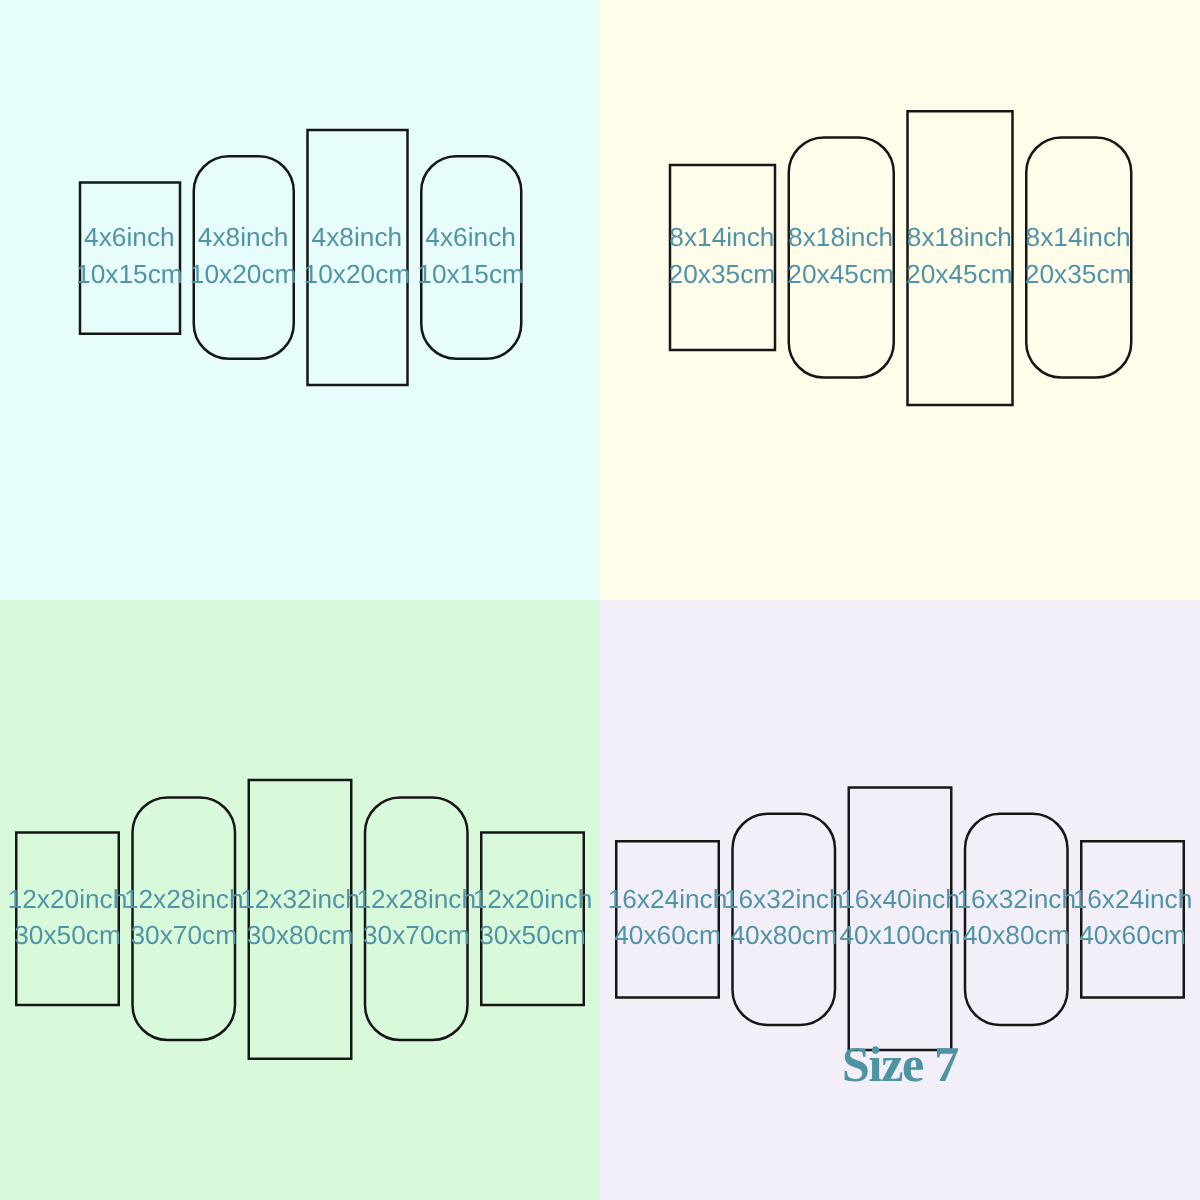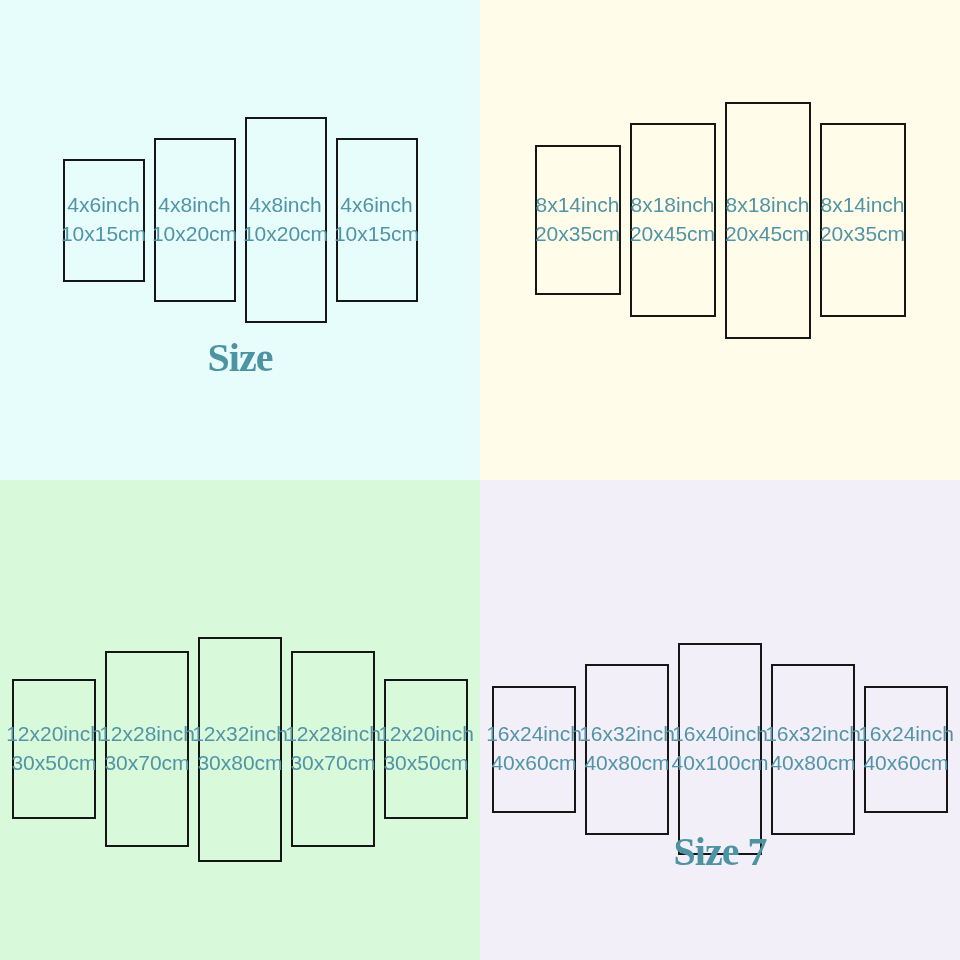"4x6inch" .panels { top: 14px -> 0 }
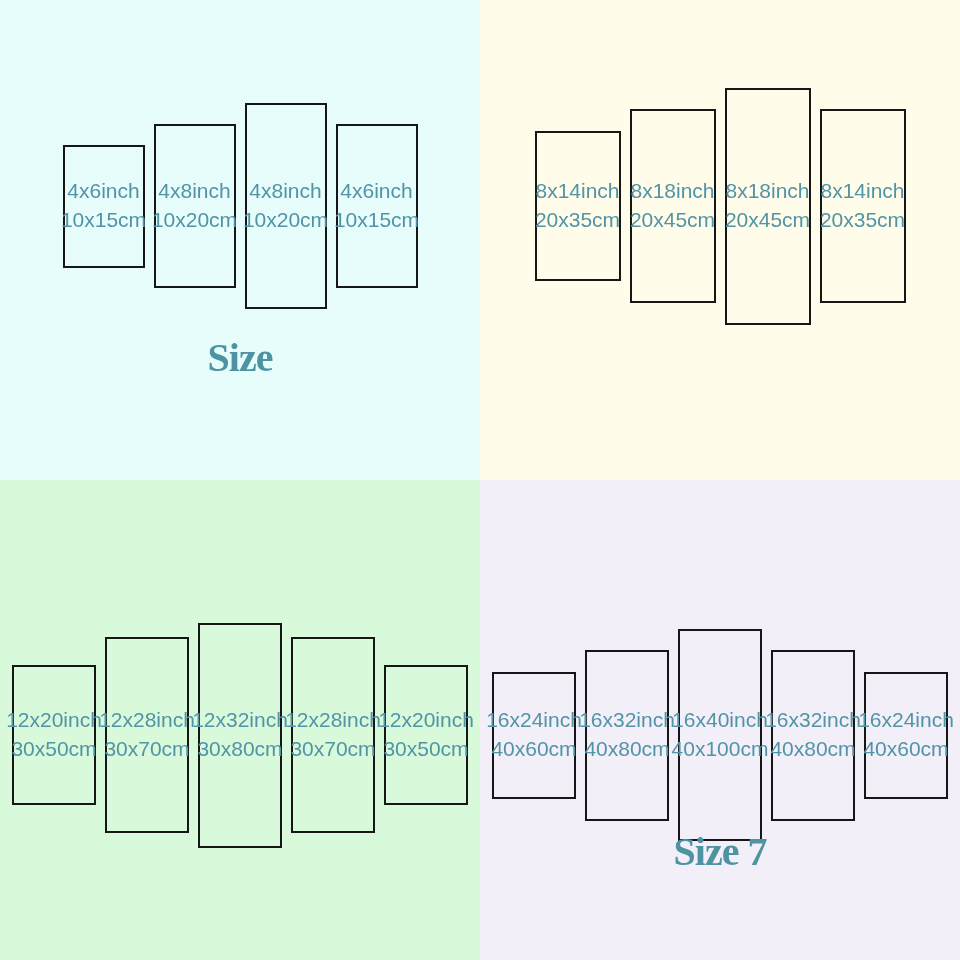"4x8inch" .panel:nth-child(2), .panel:nth-child(4) { border-radius: none -> 29px }
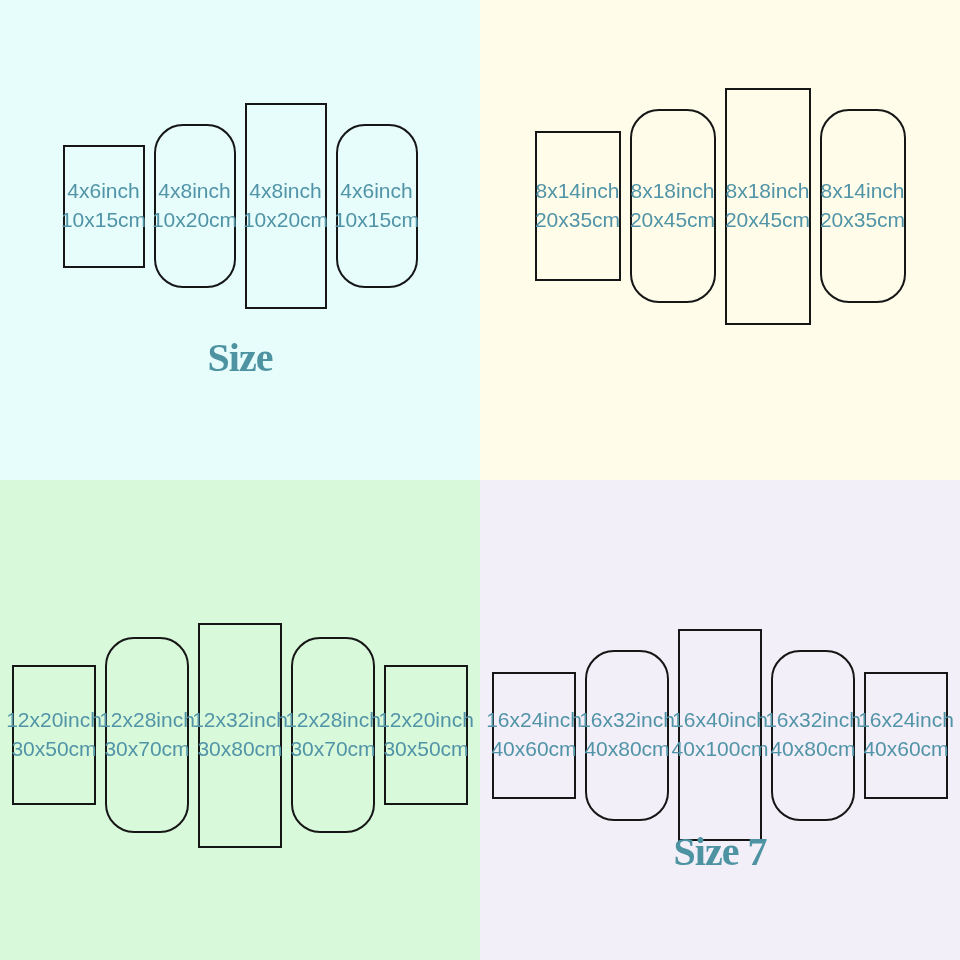"Size" div.title { html: <div>Size</div> -> none }
